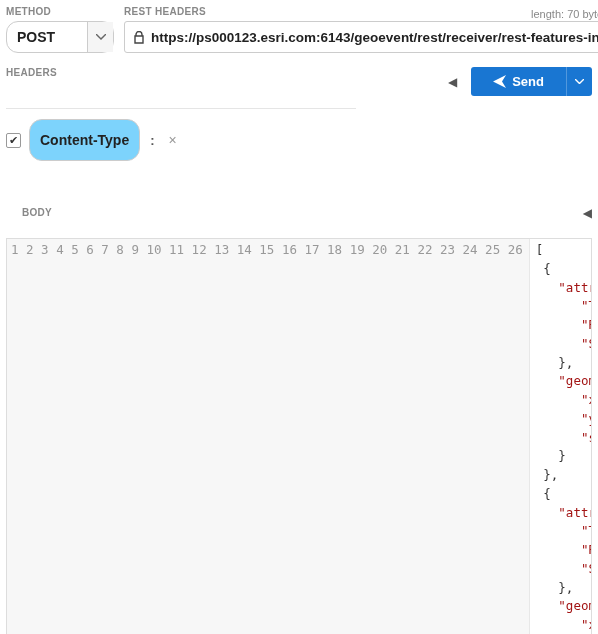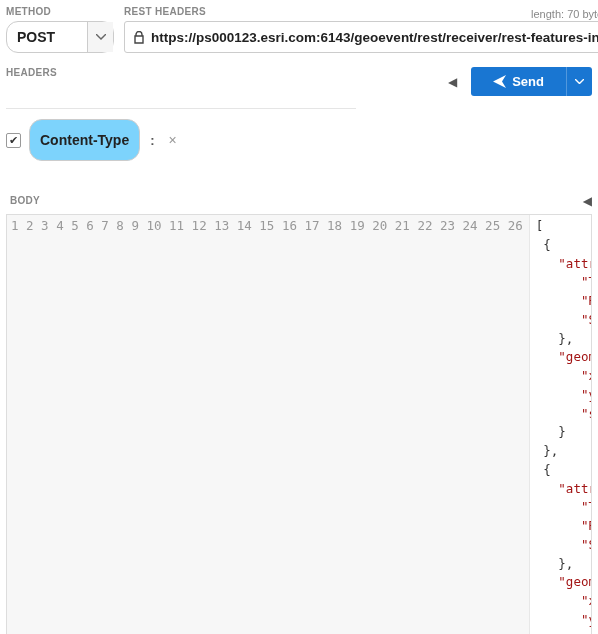"BODY" div.label-small { margin: 4px -> 16px }
